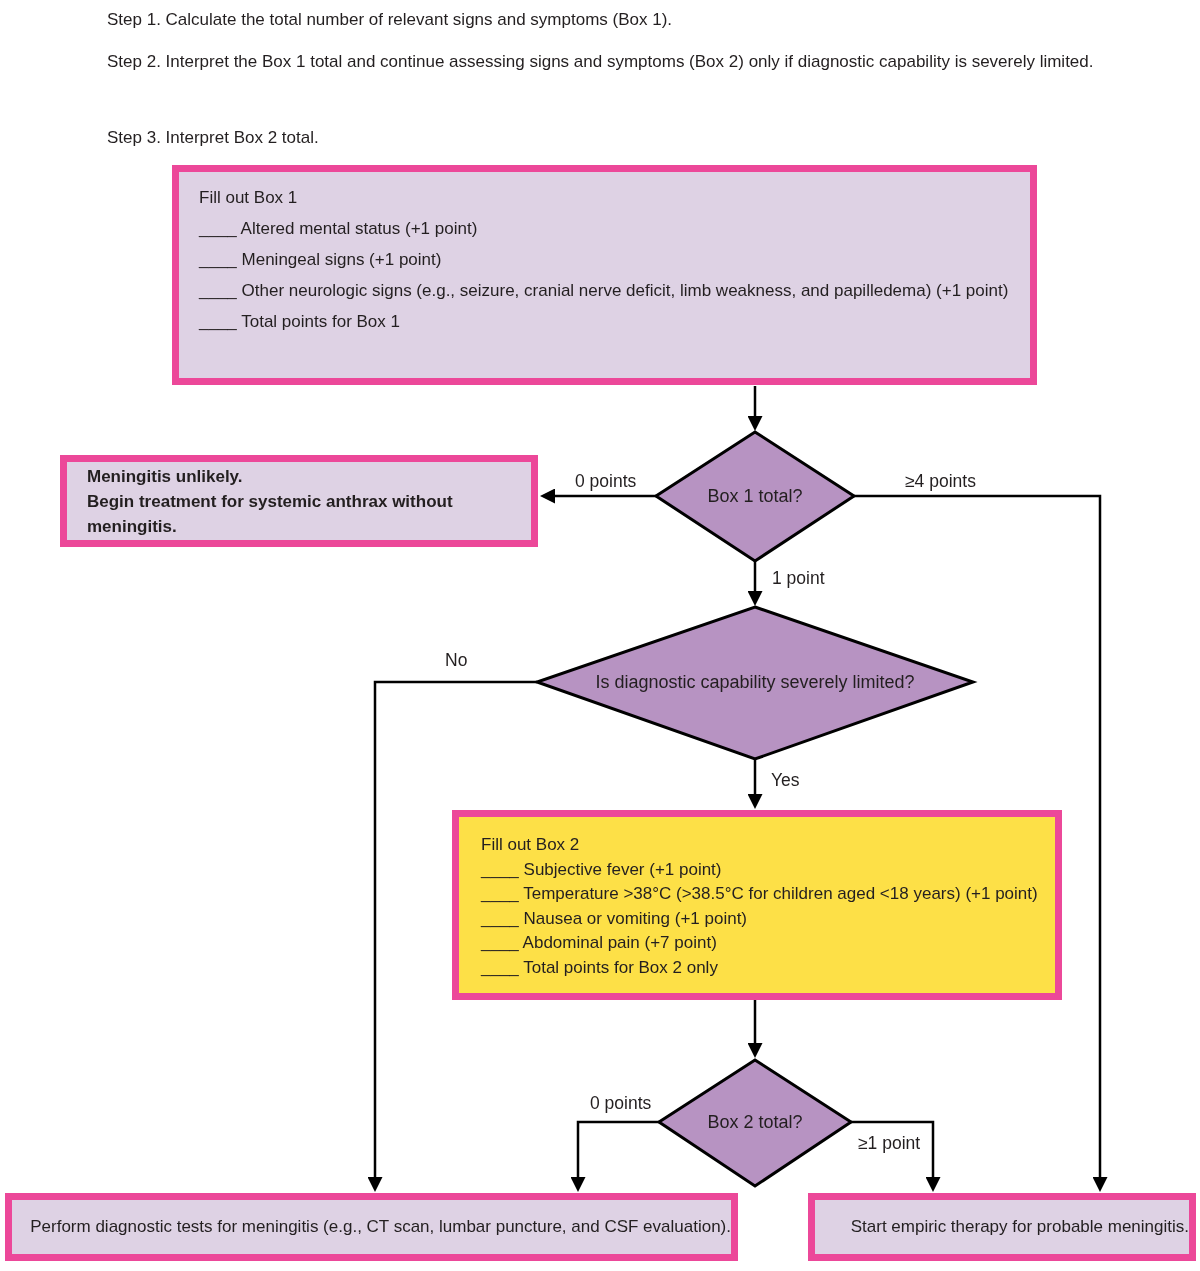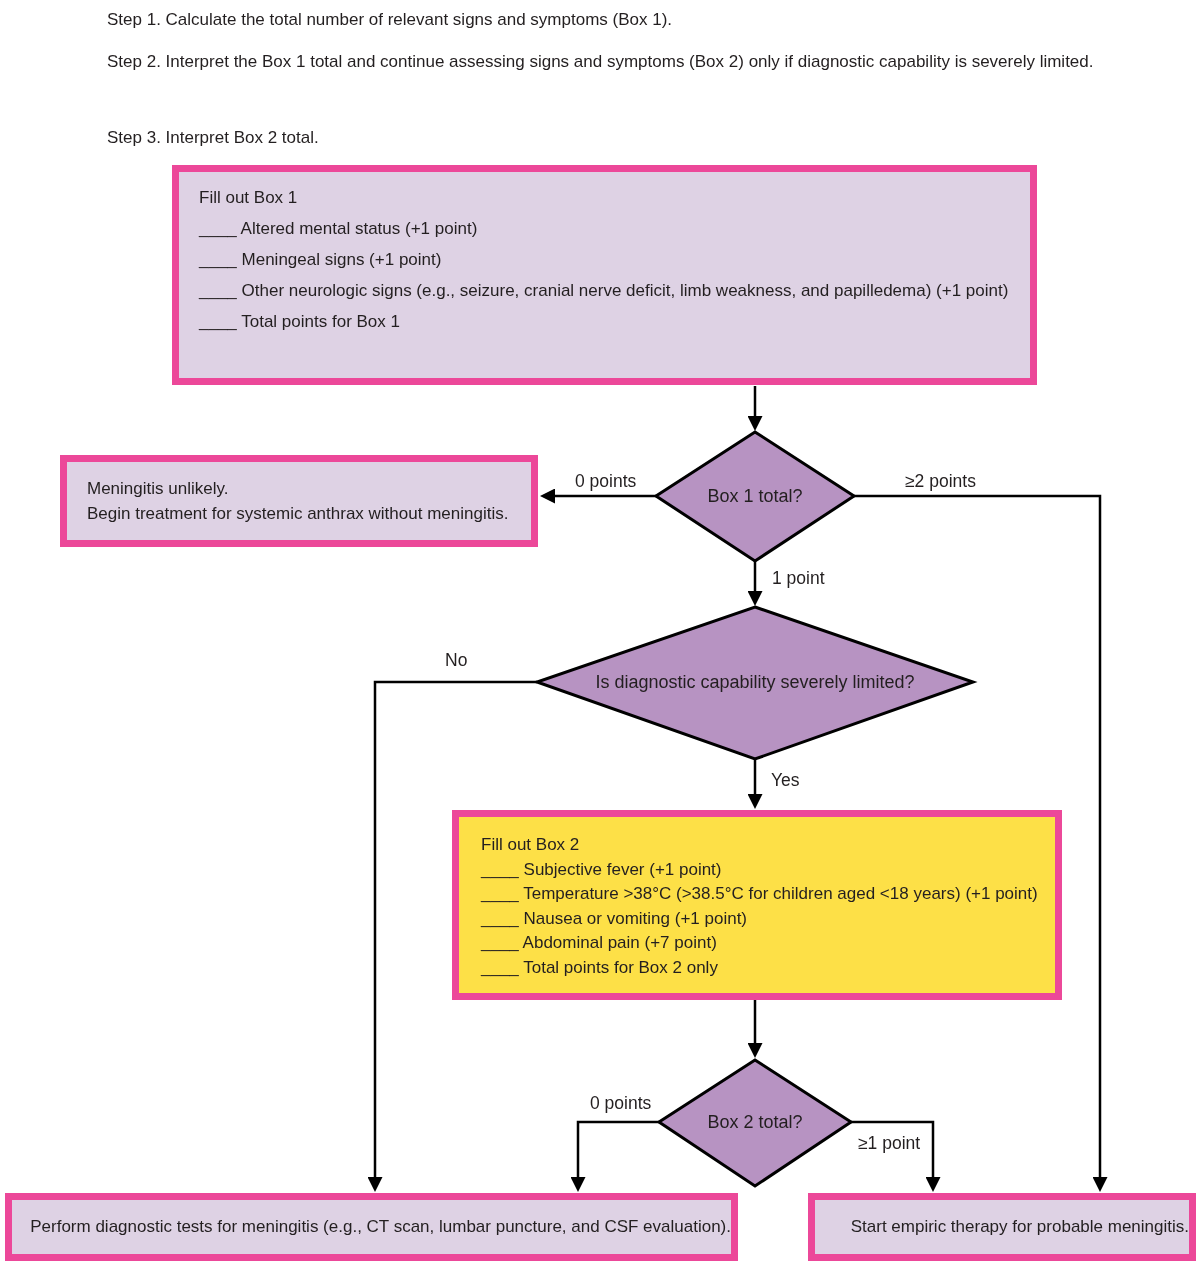"Meningitis unlikely." .outcome-left { font-weight: none -> bold }
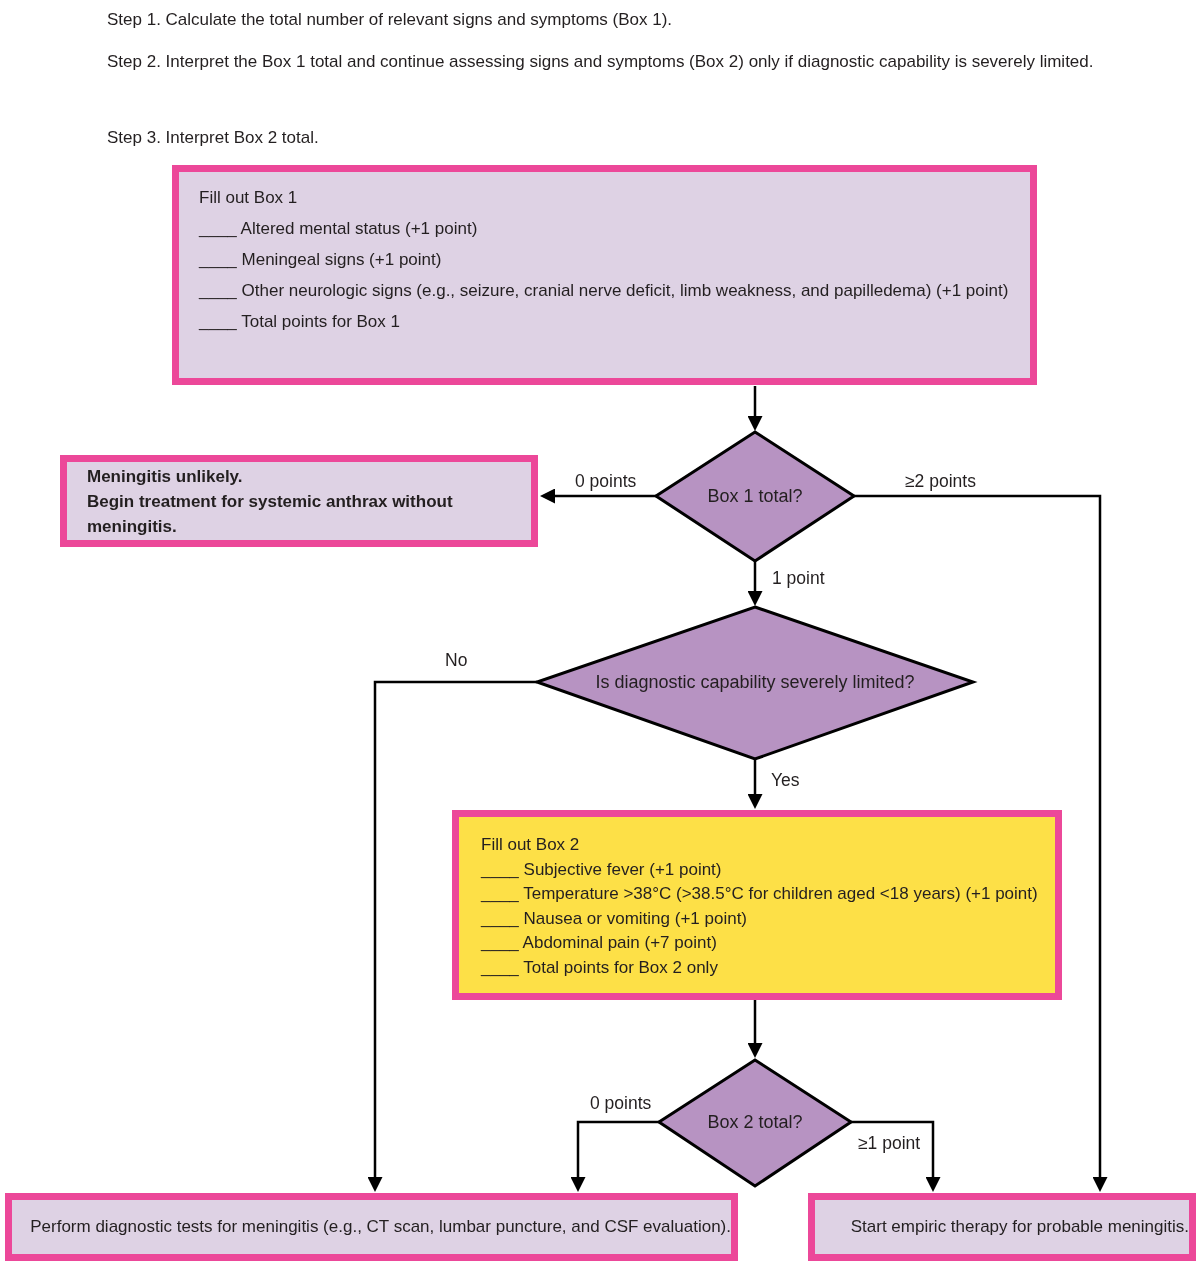"≥2 points" div.branch-label { text: 2 -> 4 }
